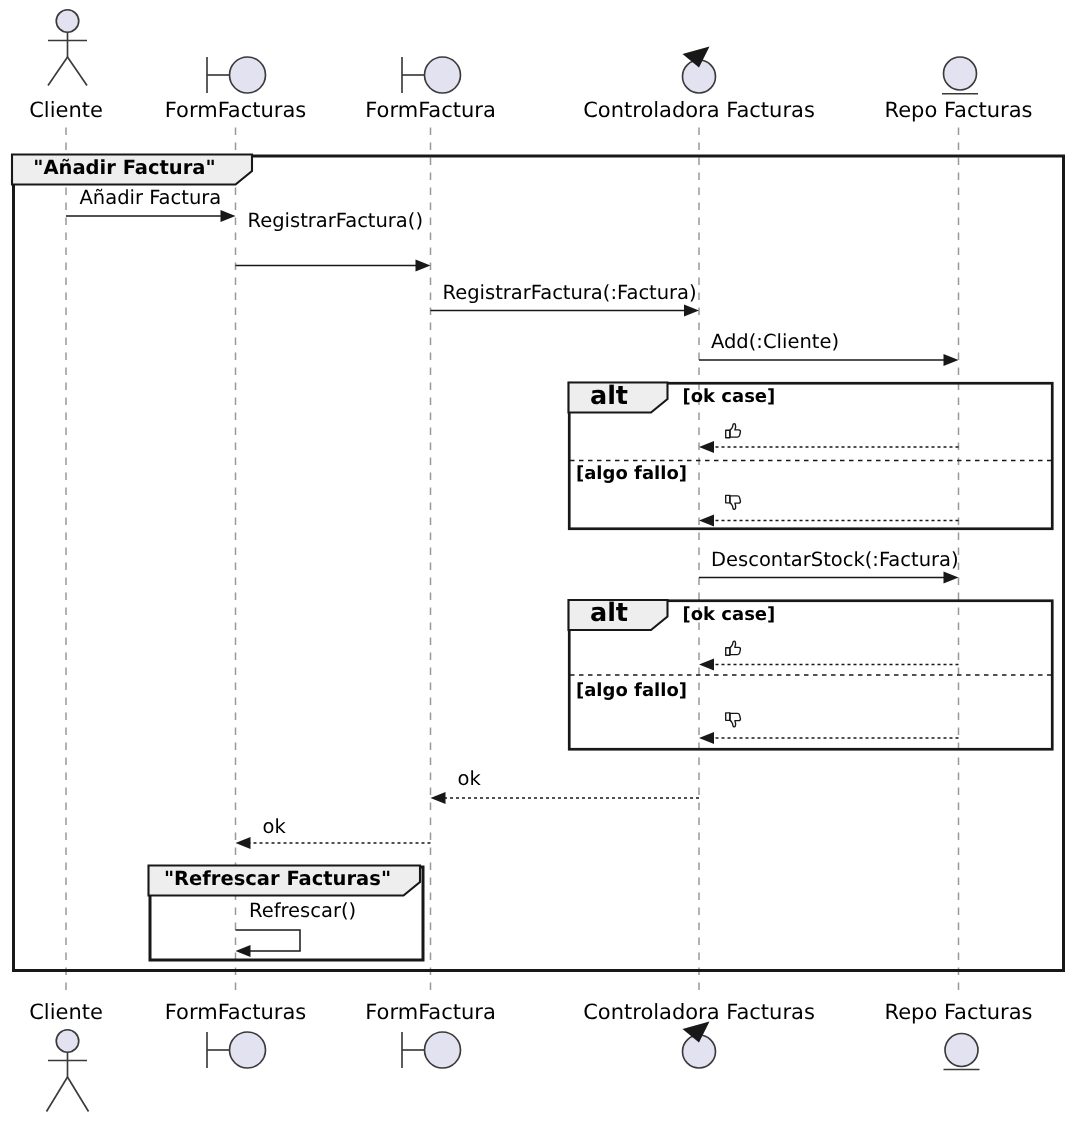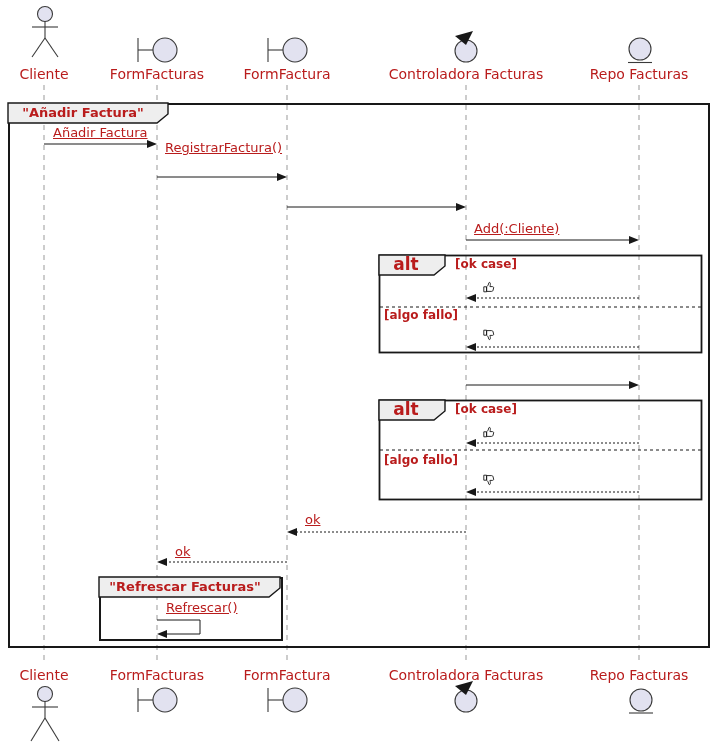"Cliente" .stage { color: #b91c1c -> #000000 }
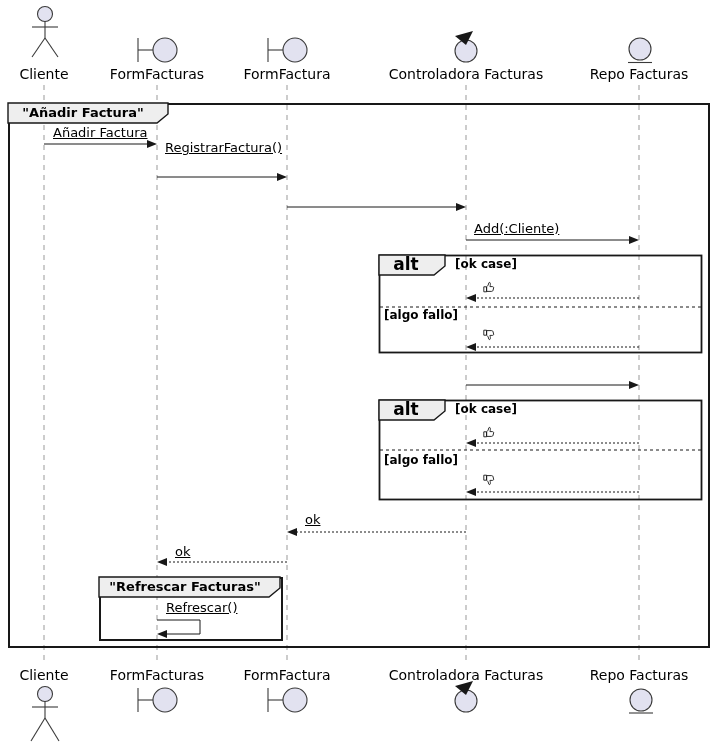"Añadir Factura" .lbl { text-decoration: underline -> none }
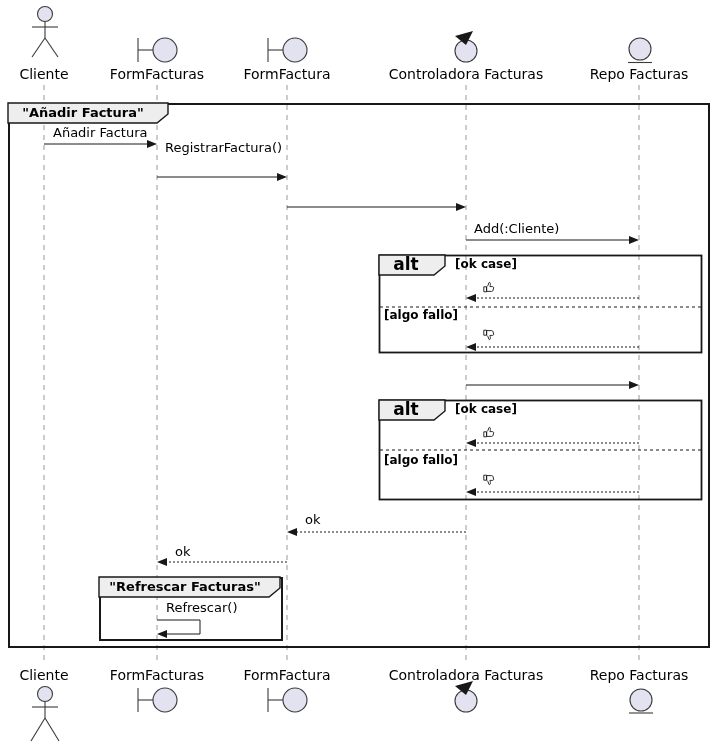"RegistrarFactura(:Factura)" div.lbl { html: none -> <div>RegistrarFactura(:Factura)</div> }
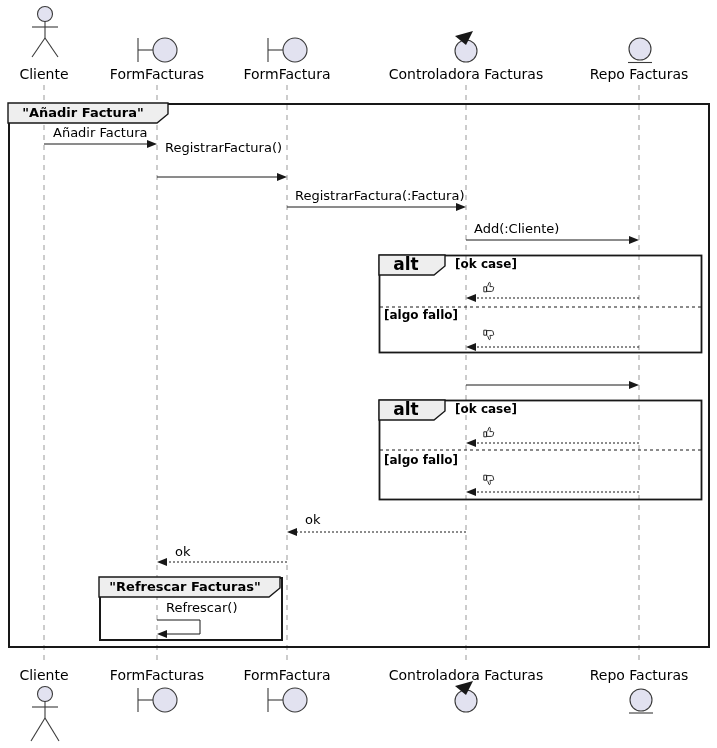"DescontarStock(:Factura)" div.lbl { html: none -> <div>DescontarStock(:Factura)</div> }
